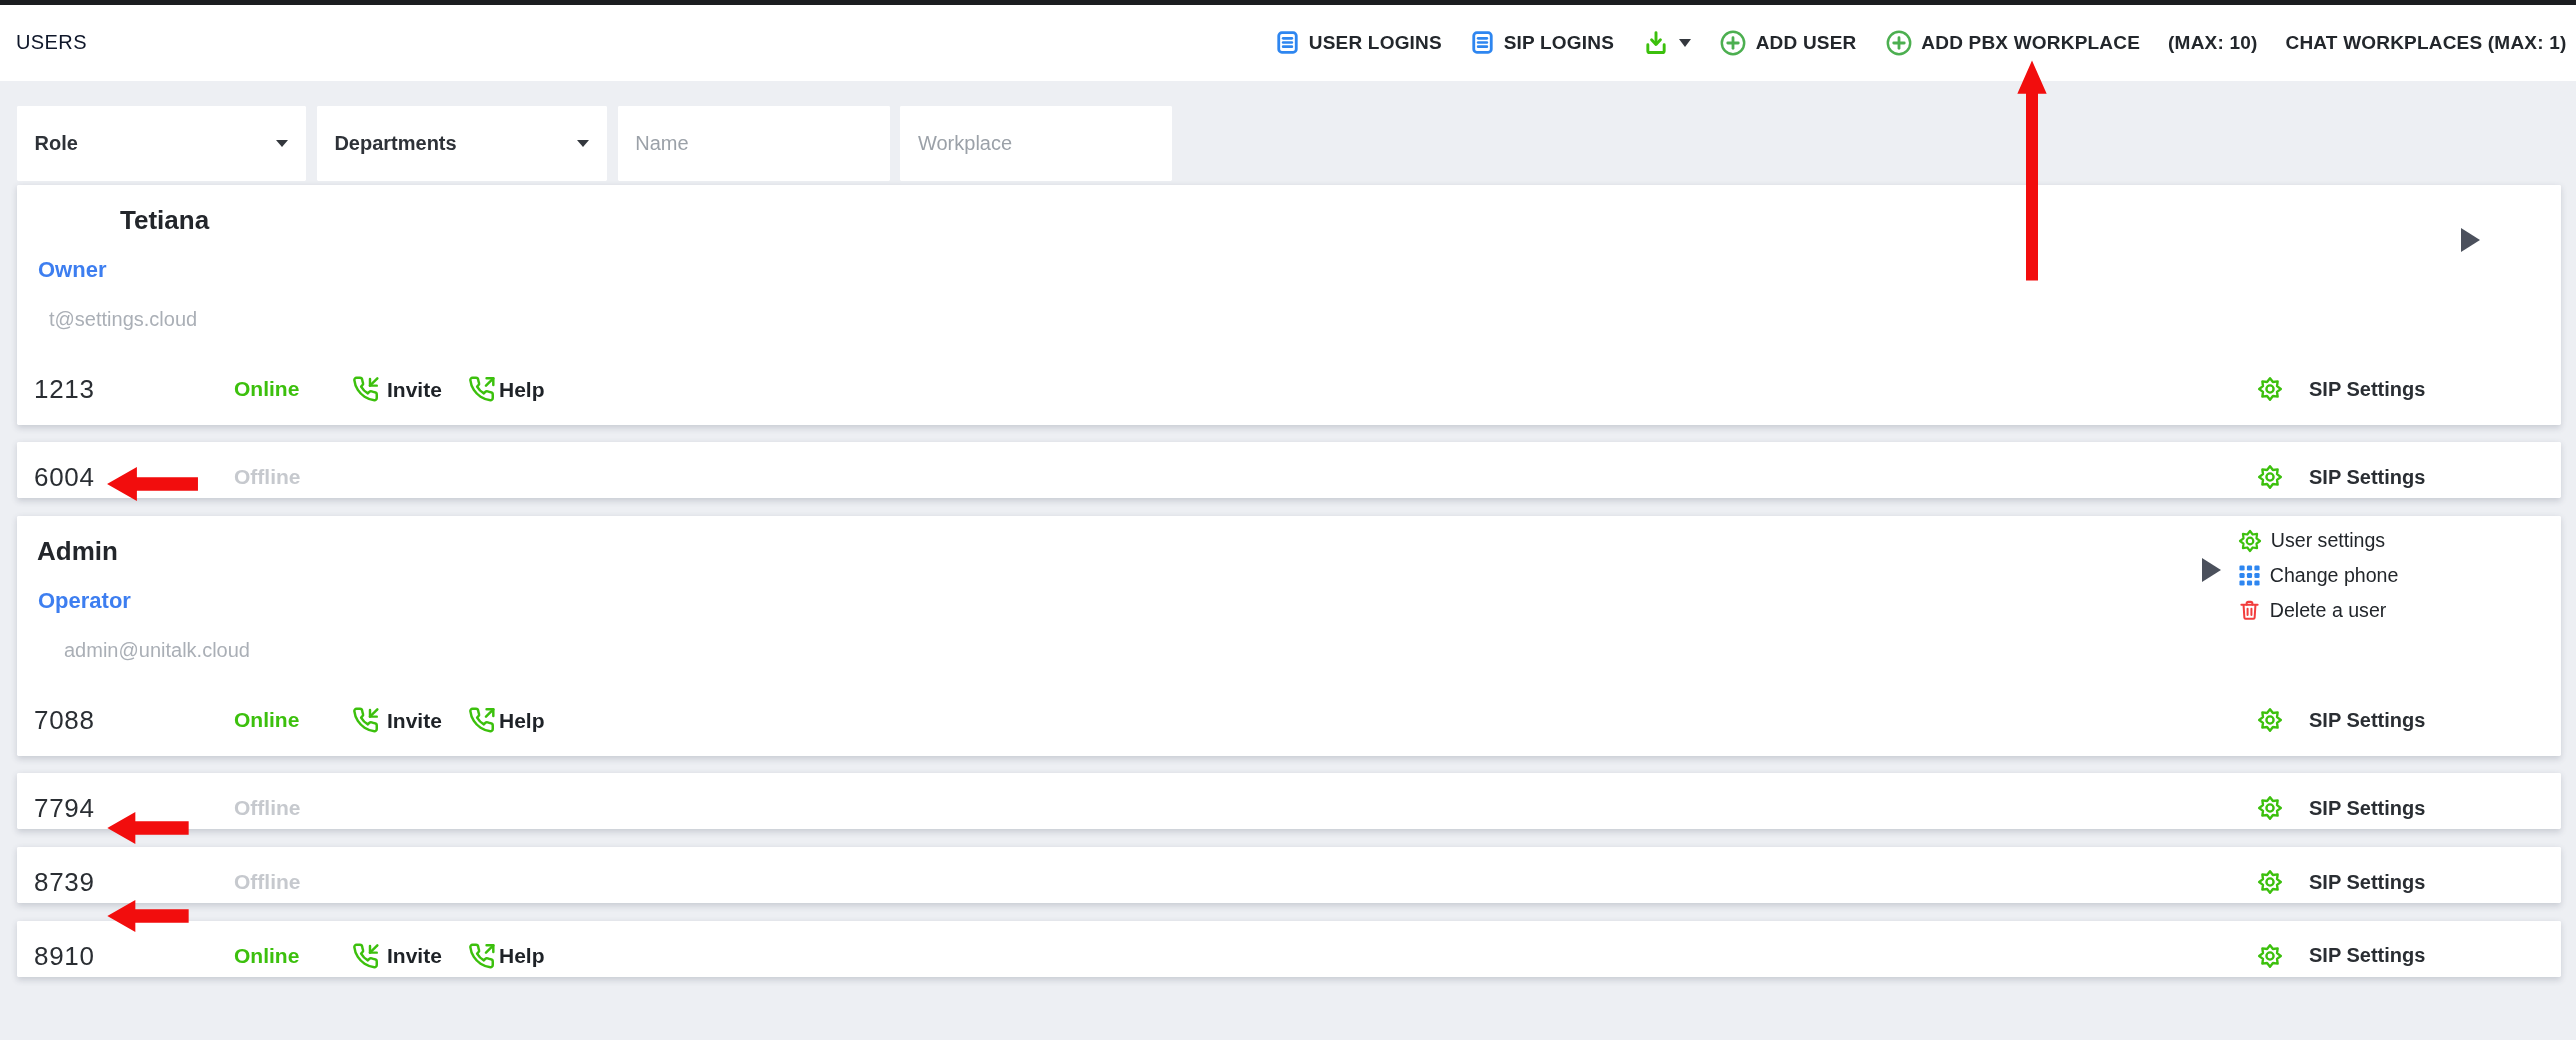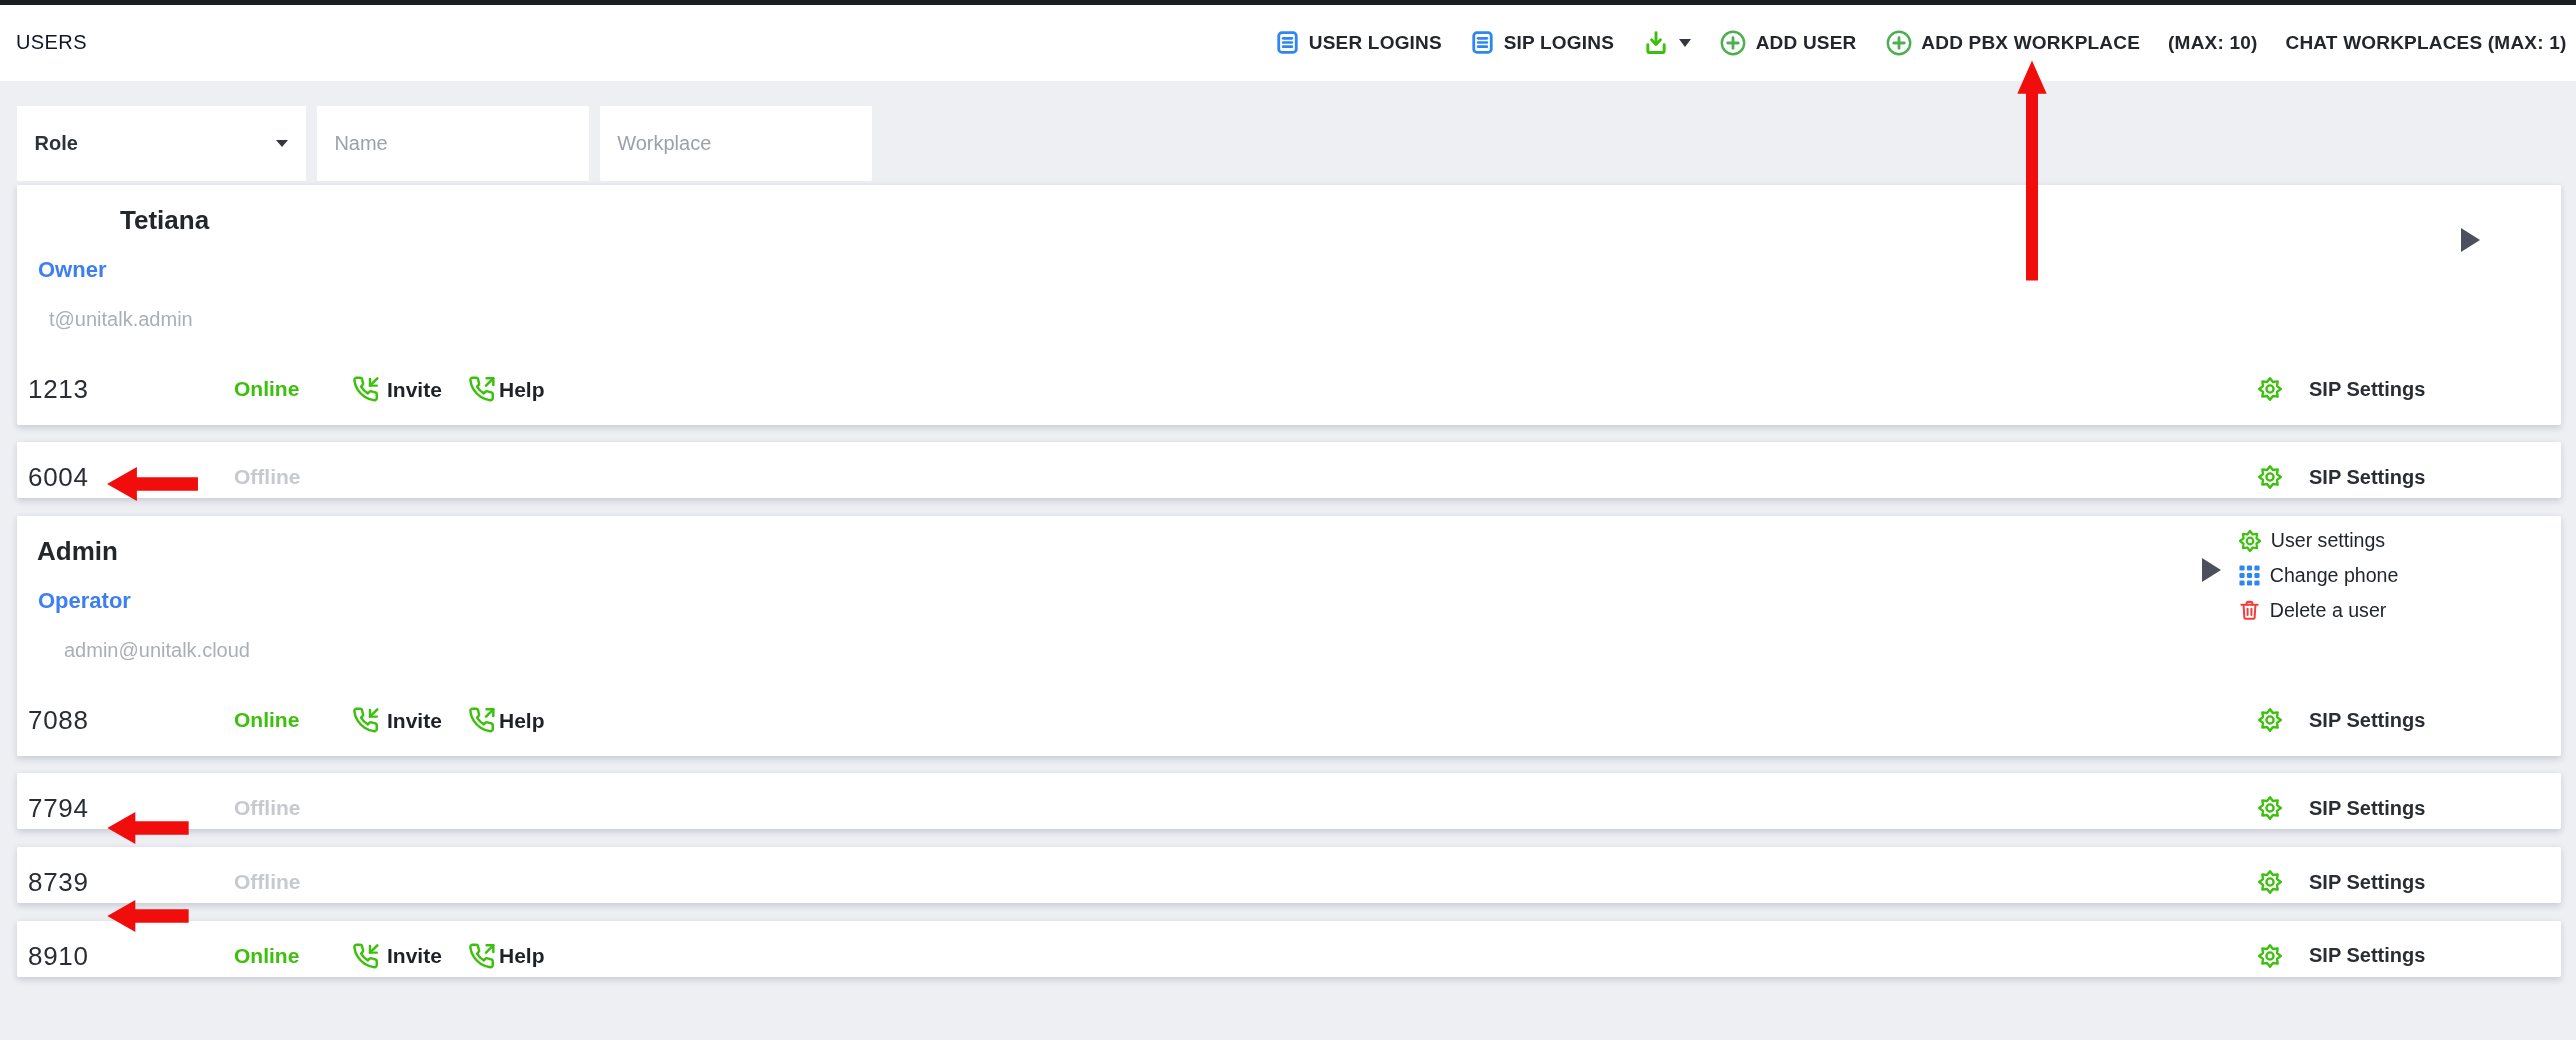"Departments" div.filter-box { html: none -> <div> <span>Departments</span> <span></span> </div> }
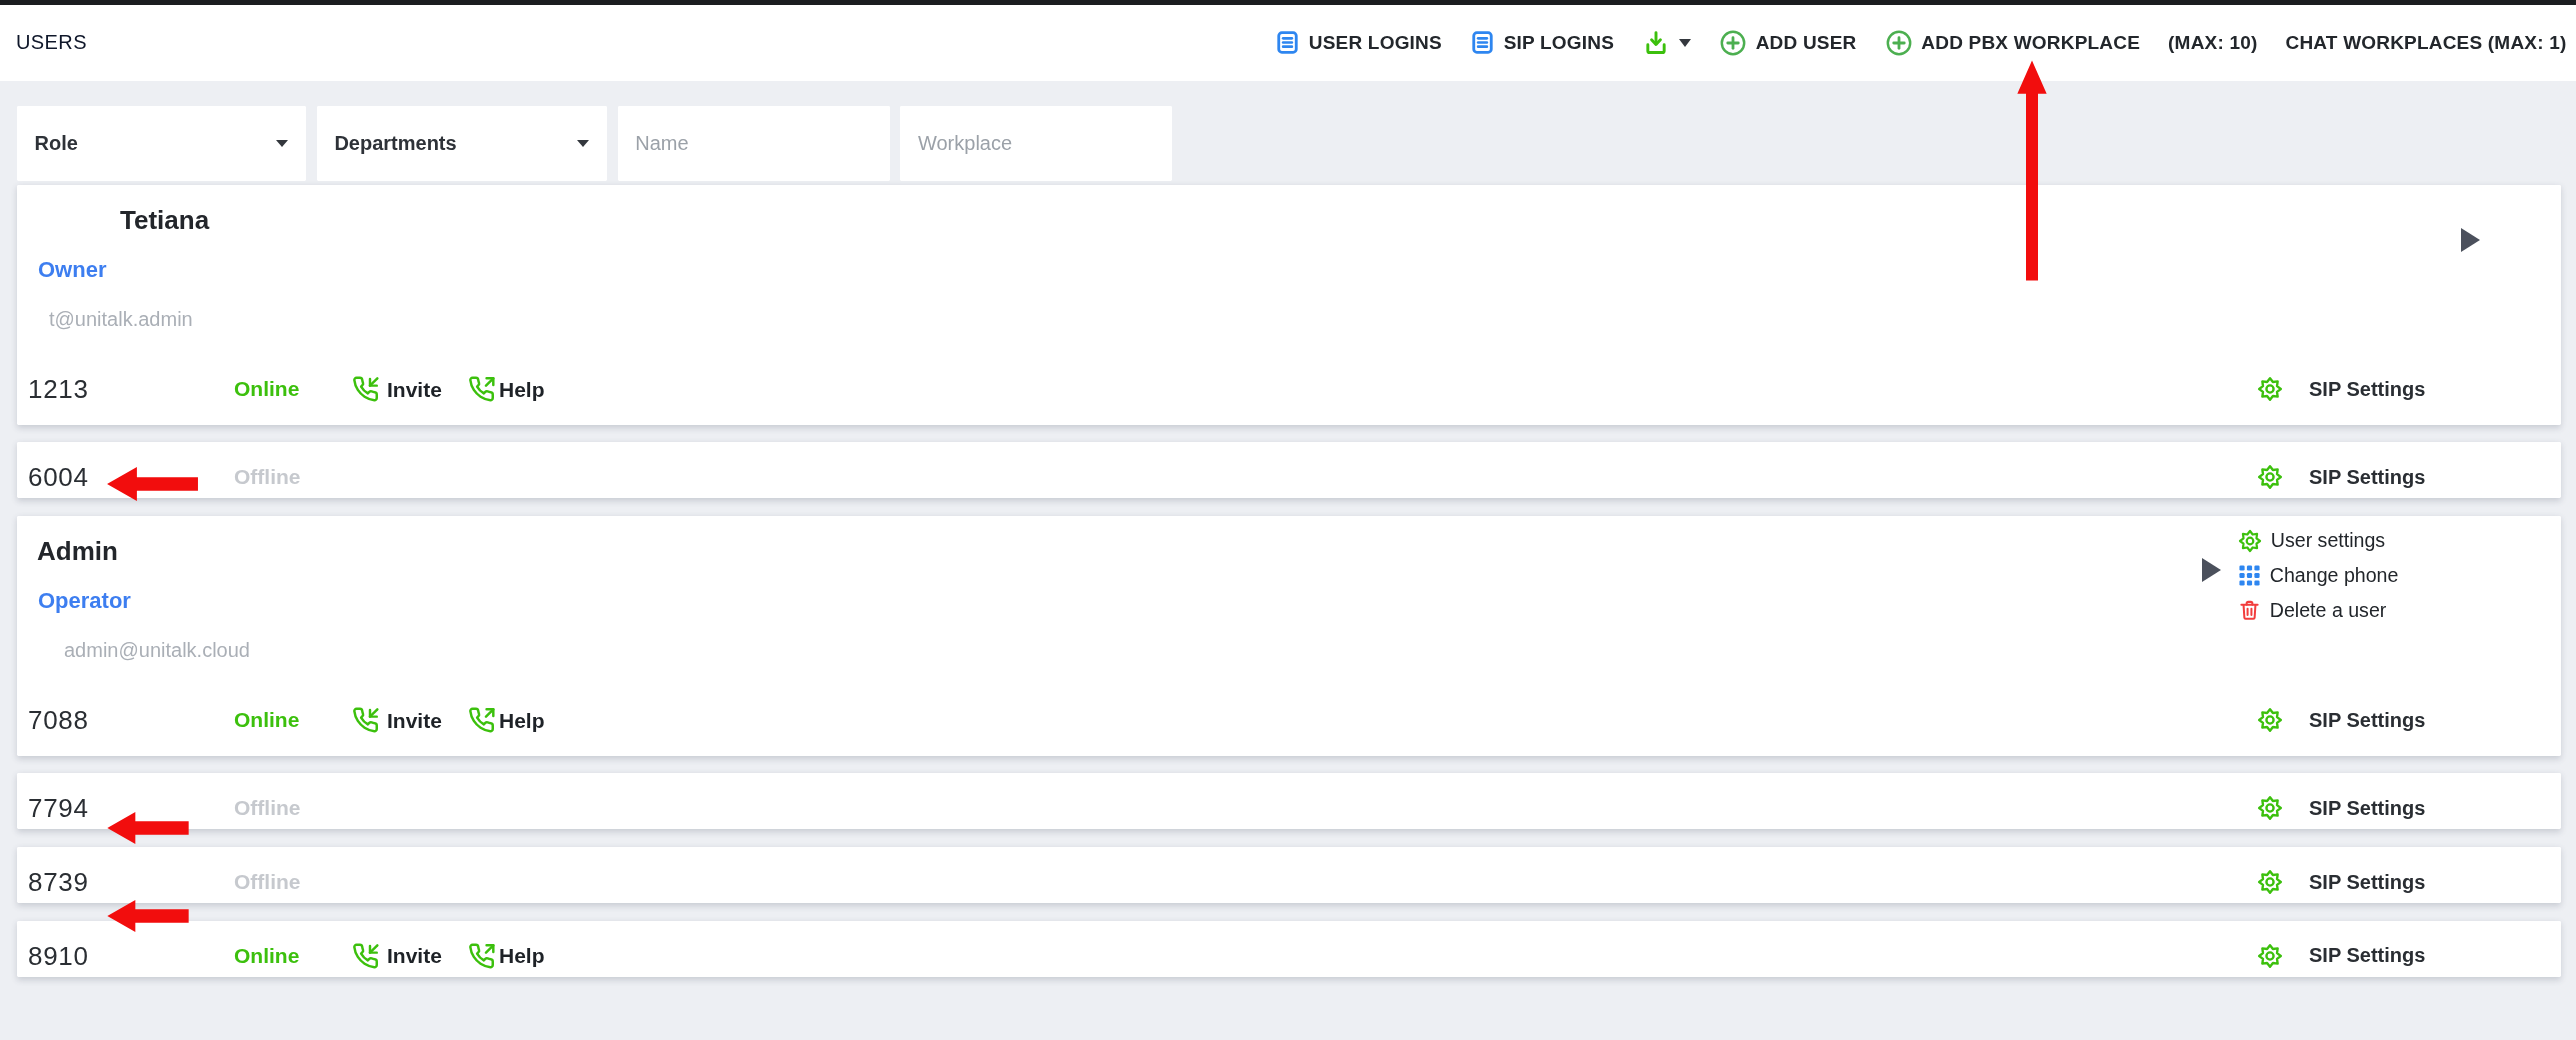"t@unitalk.admin" div.u-email { text: t@unitalk.admin -> t@settings.cloud }
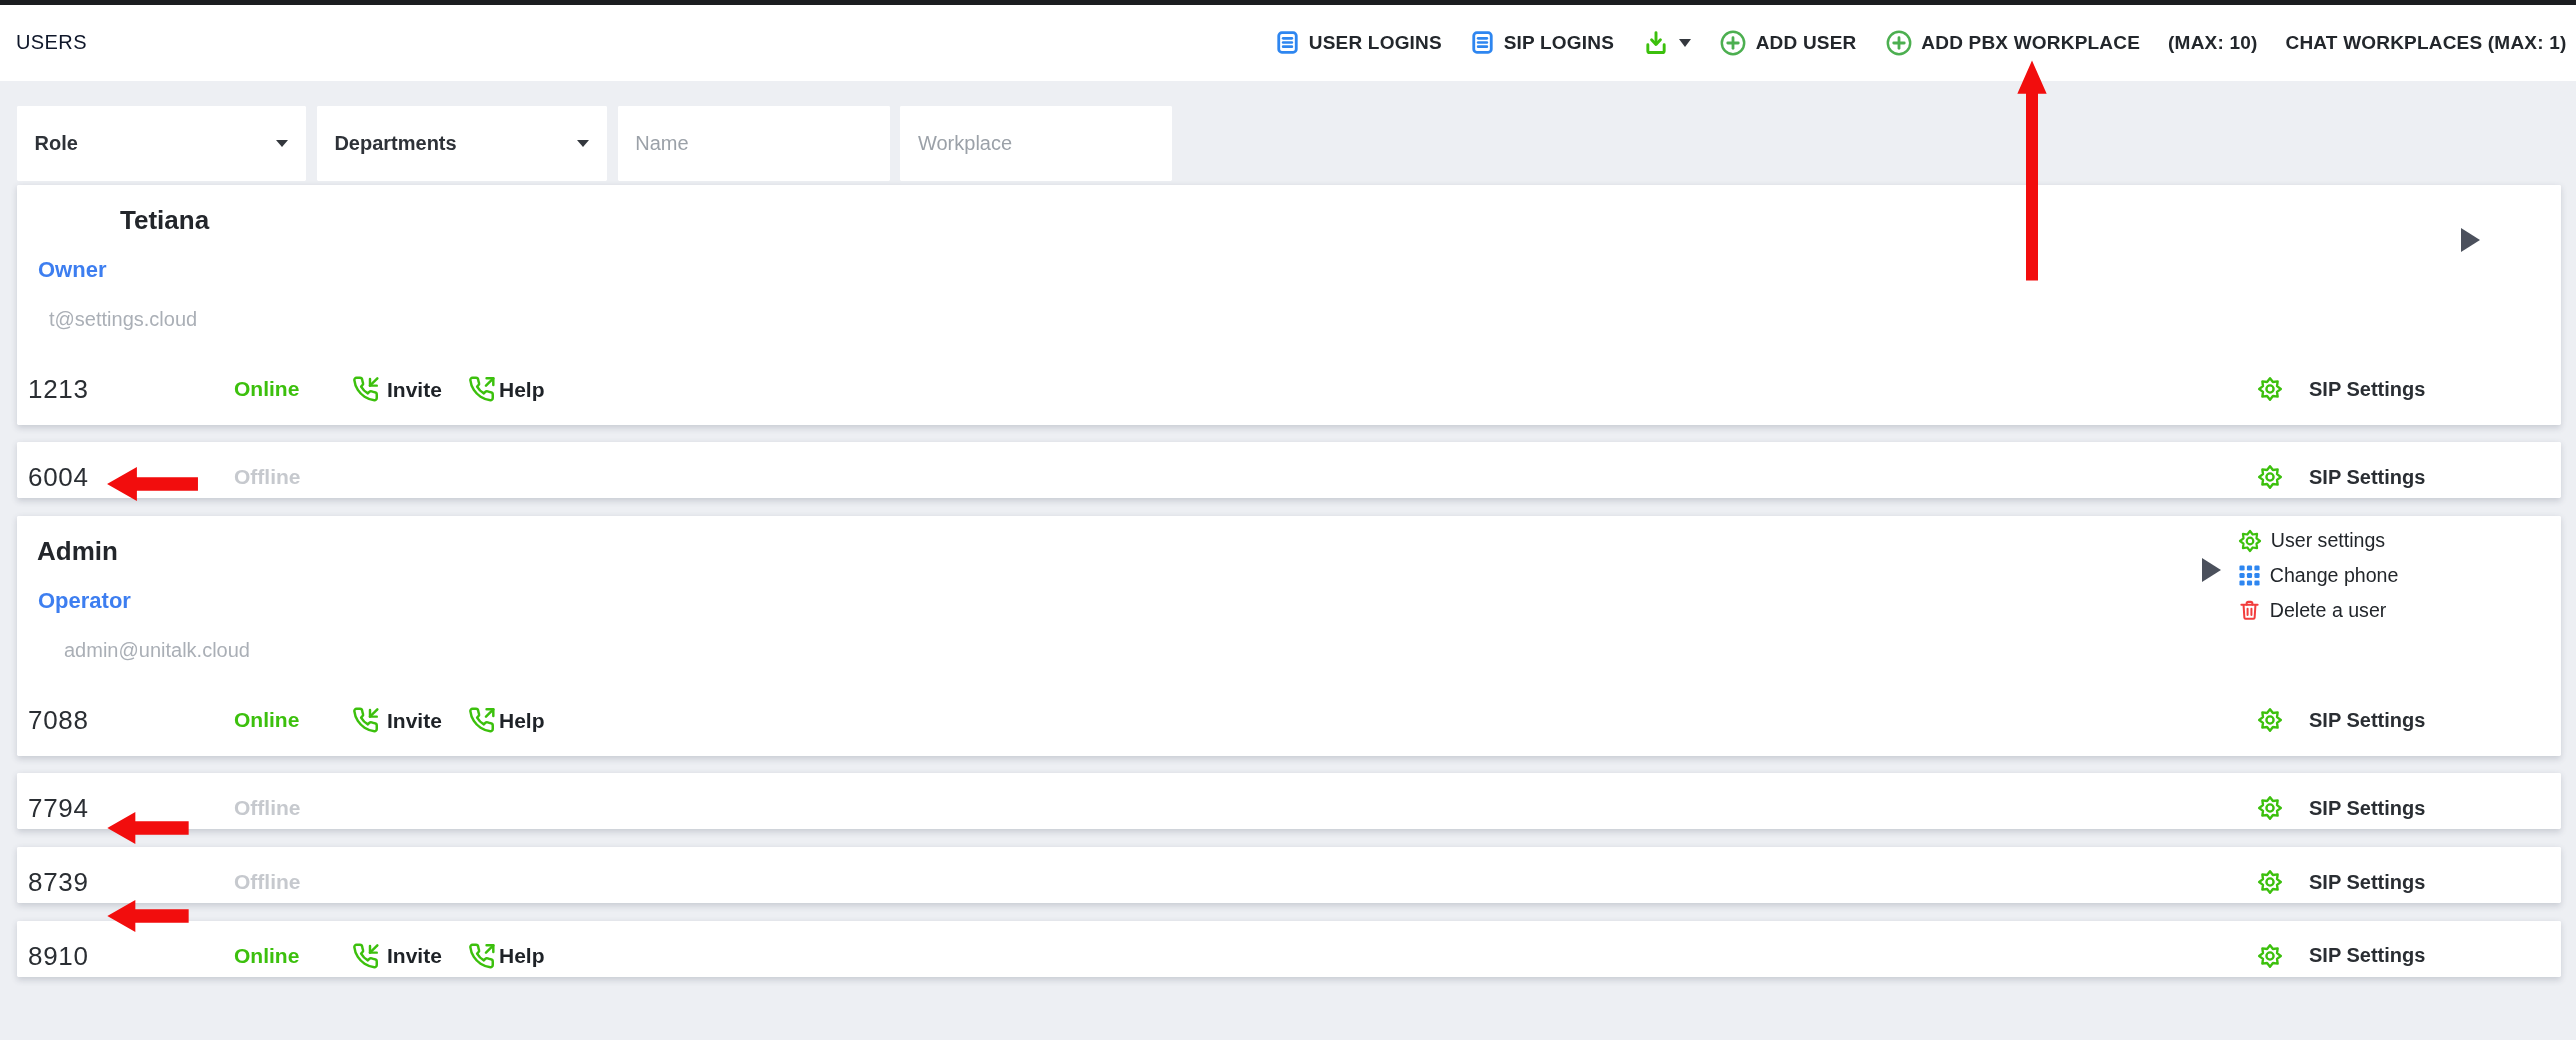"1213" .ext-number { left: 11px -> 17px }
